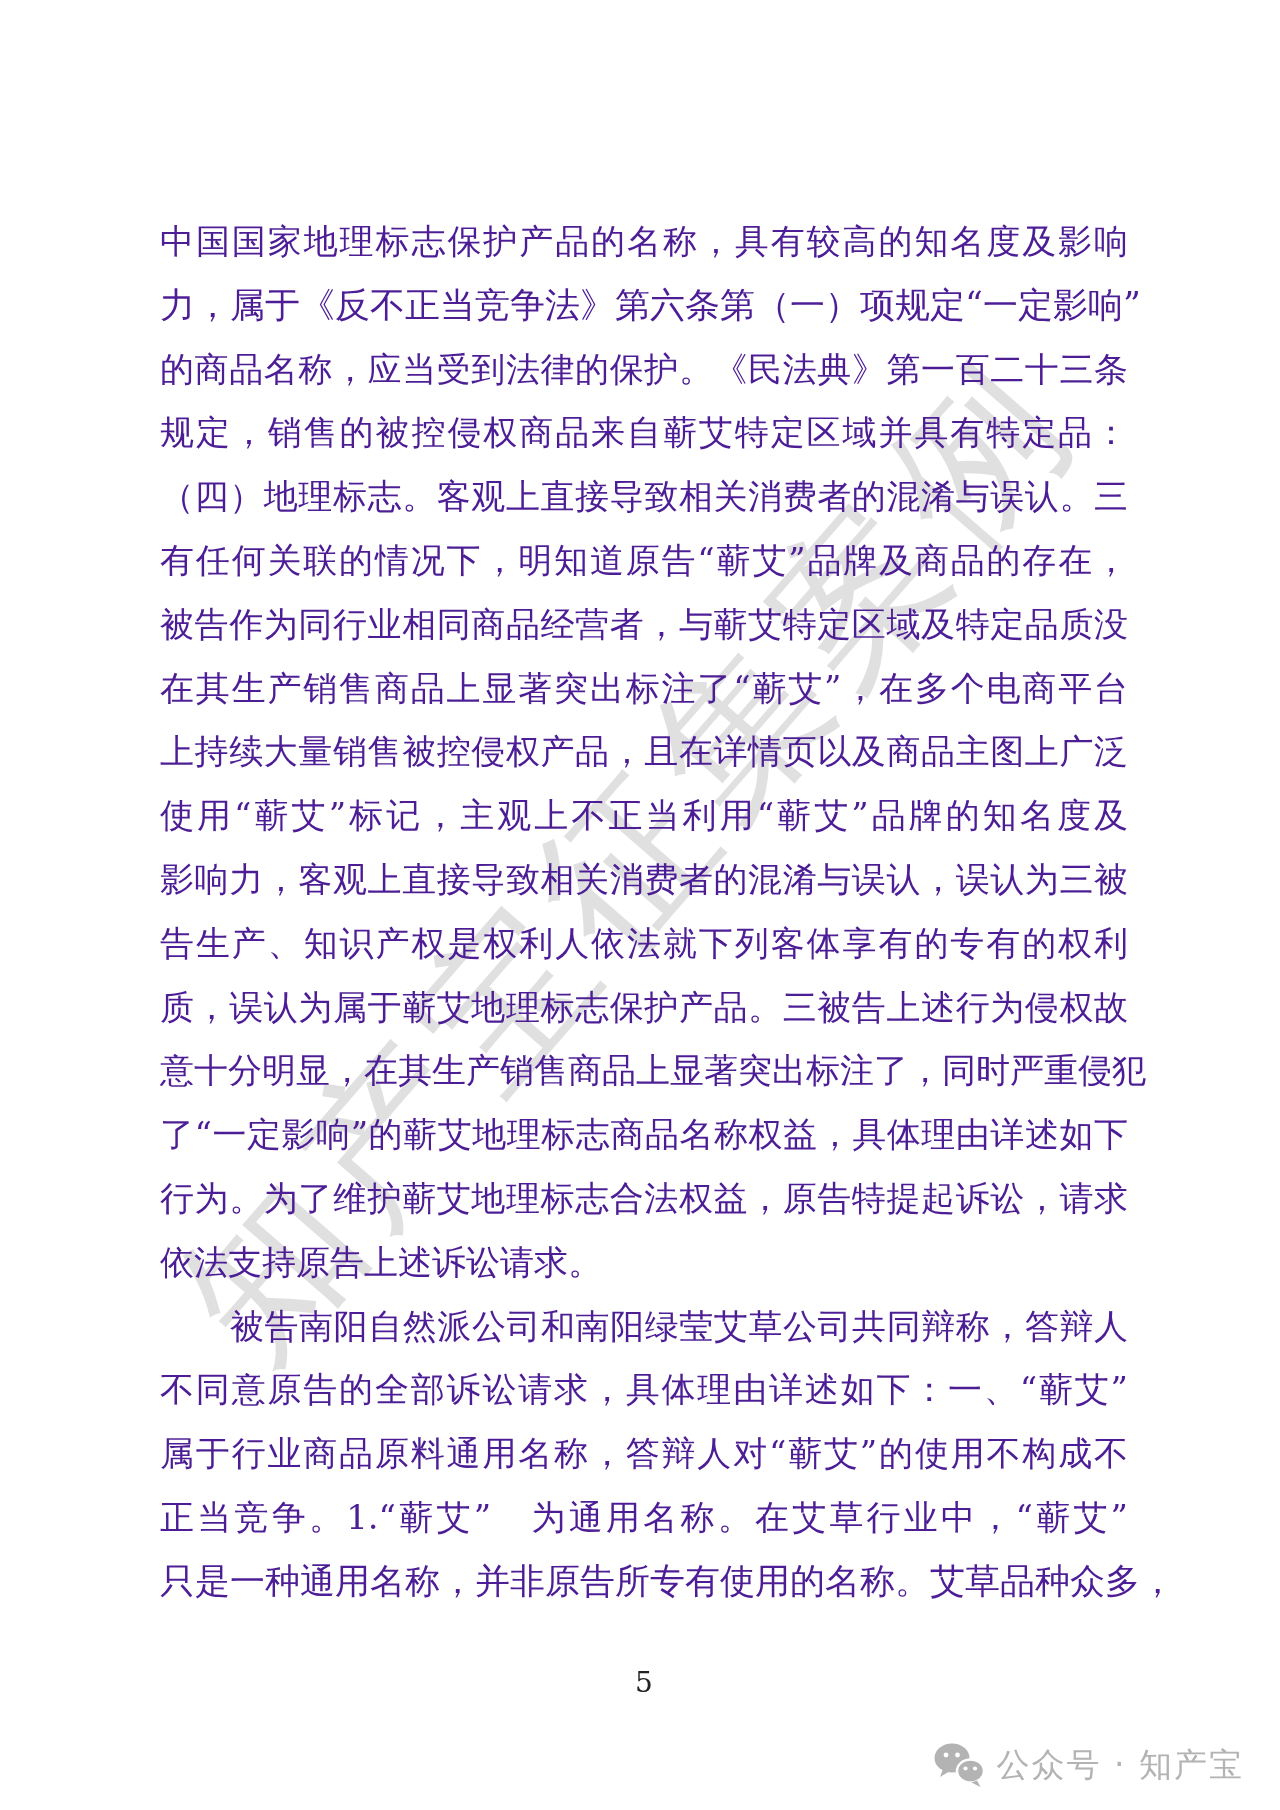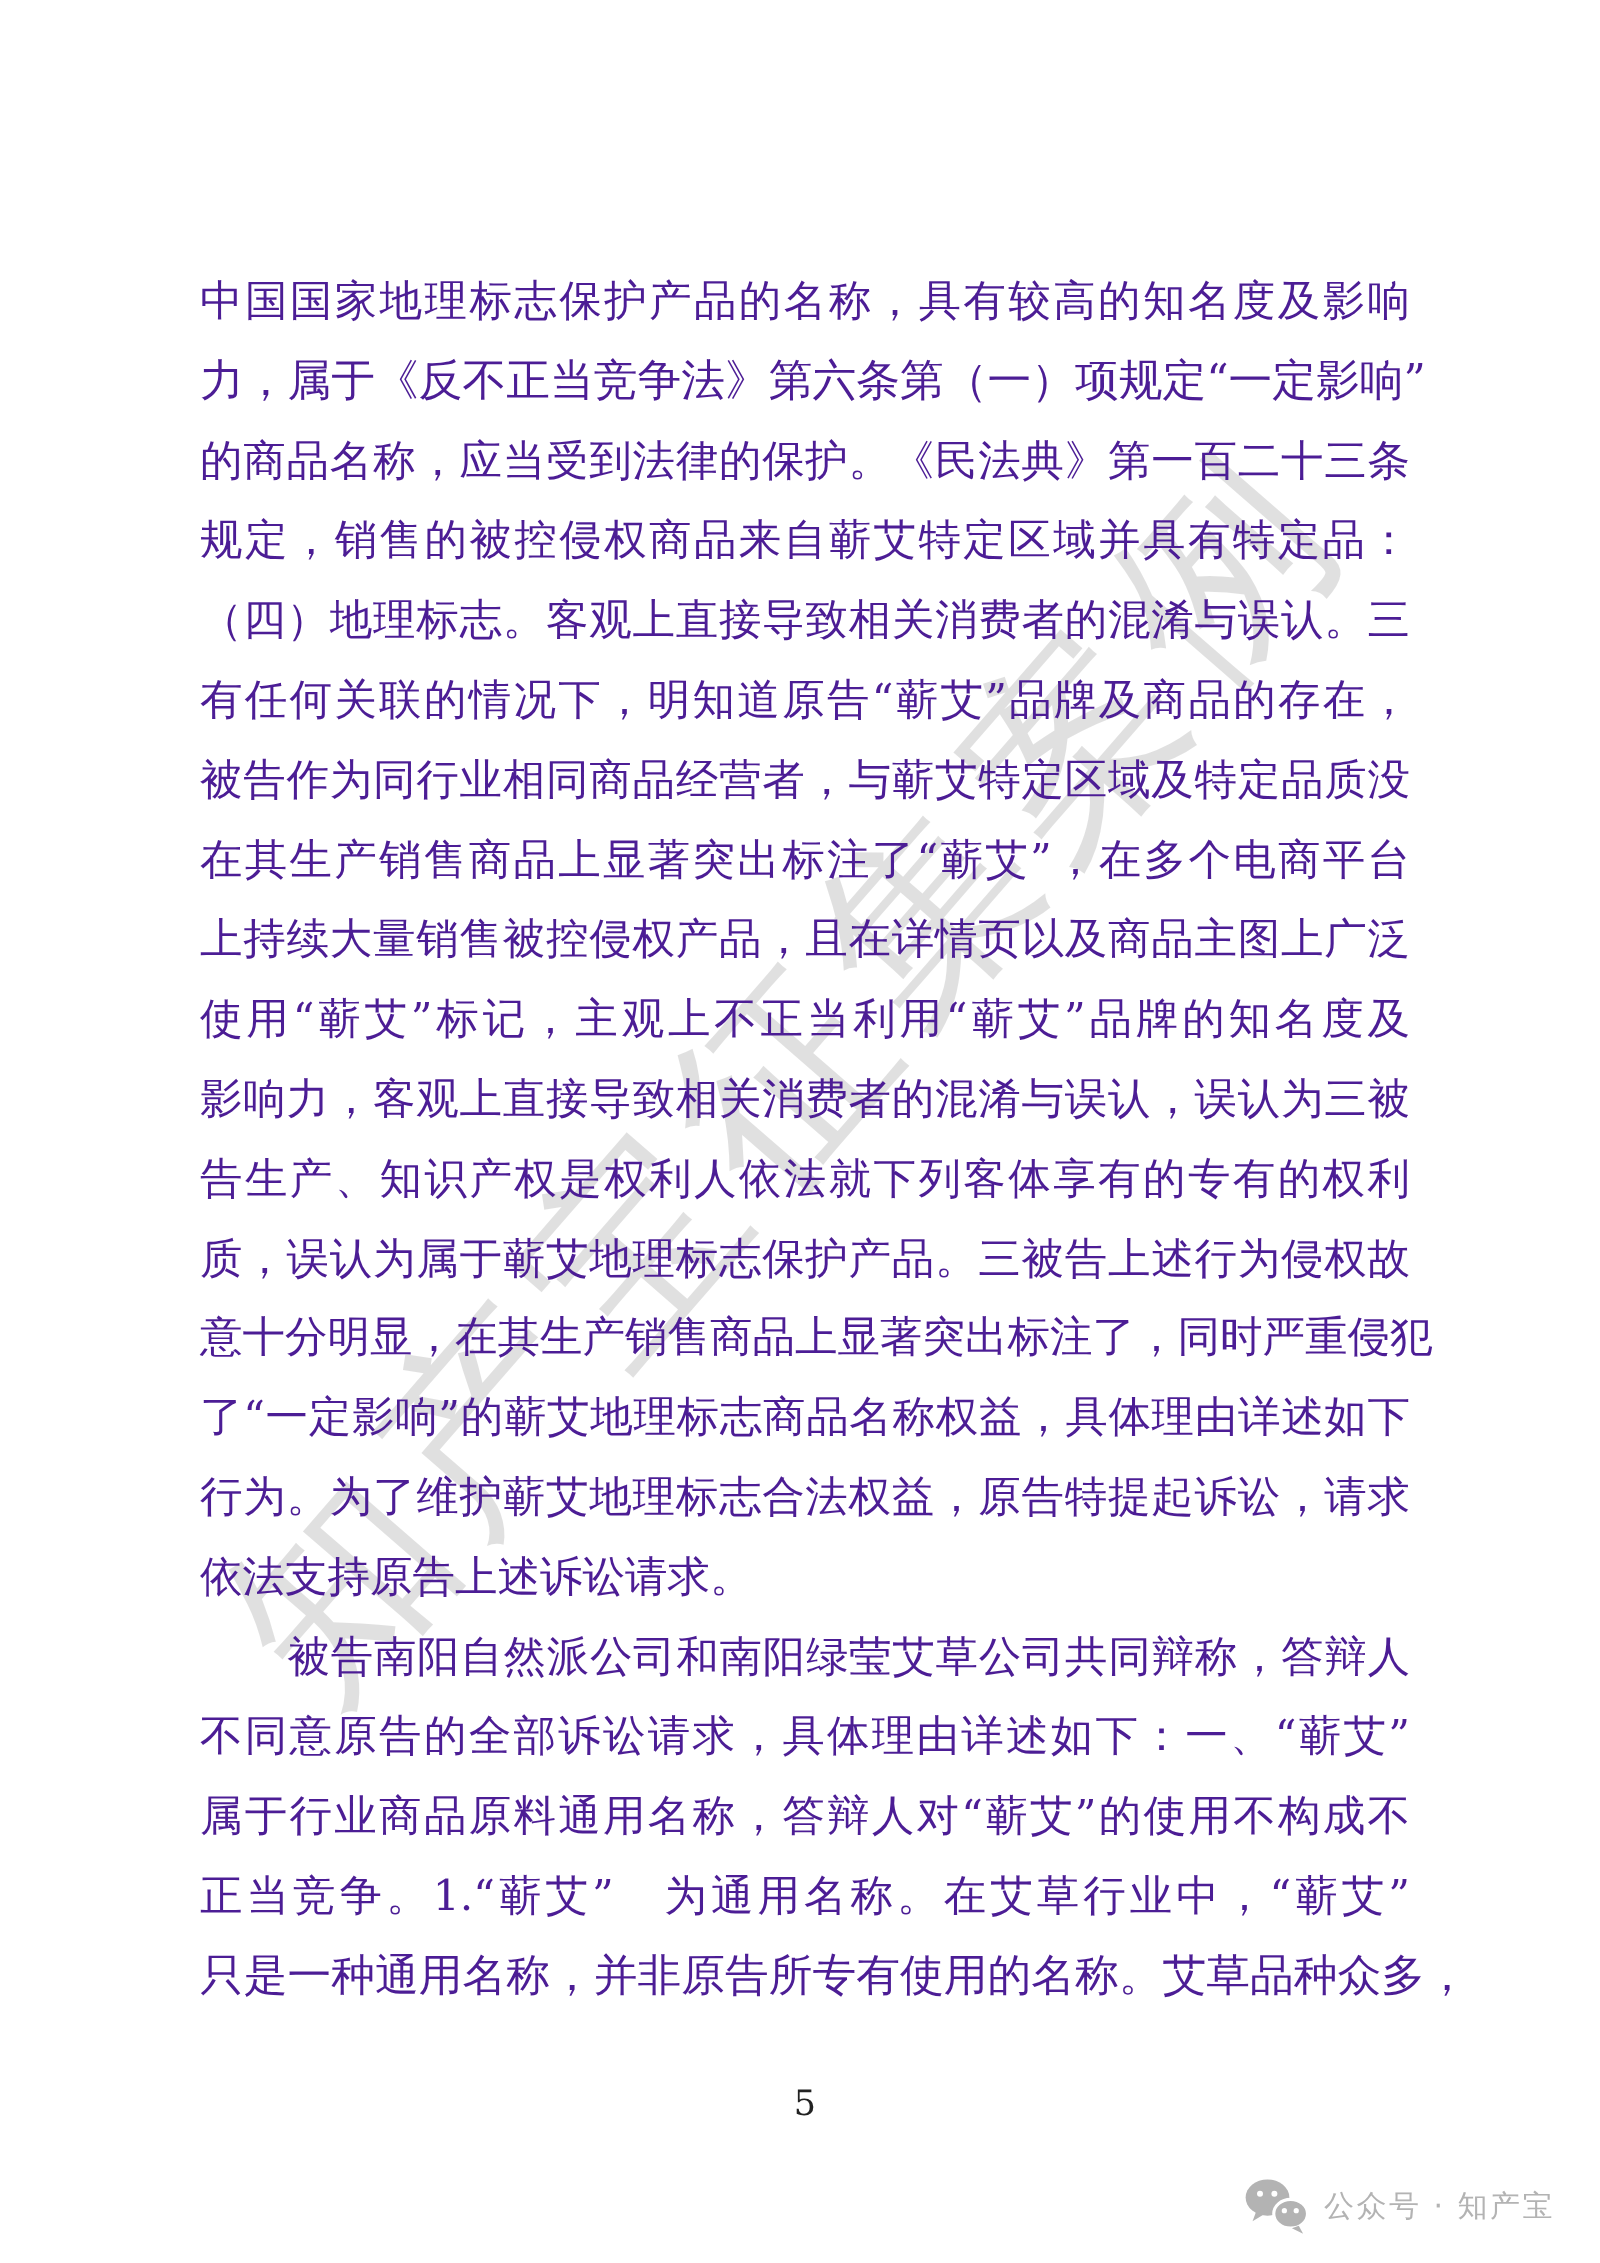"公众号 · 知产宝" .footer .footer-label { font-size: 24px -> 33px }
